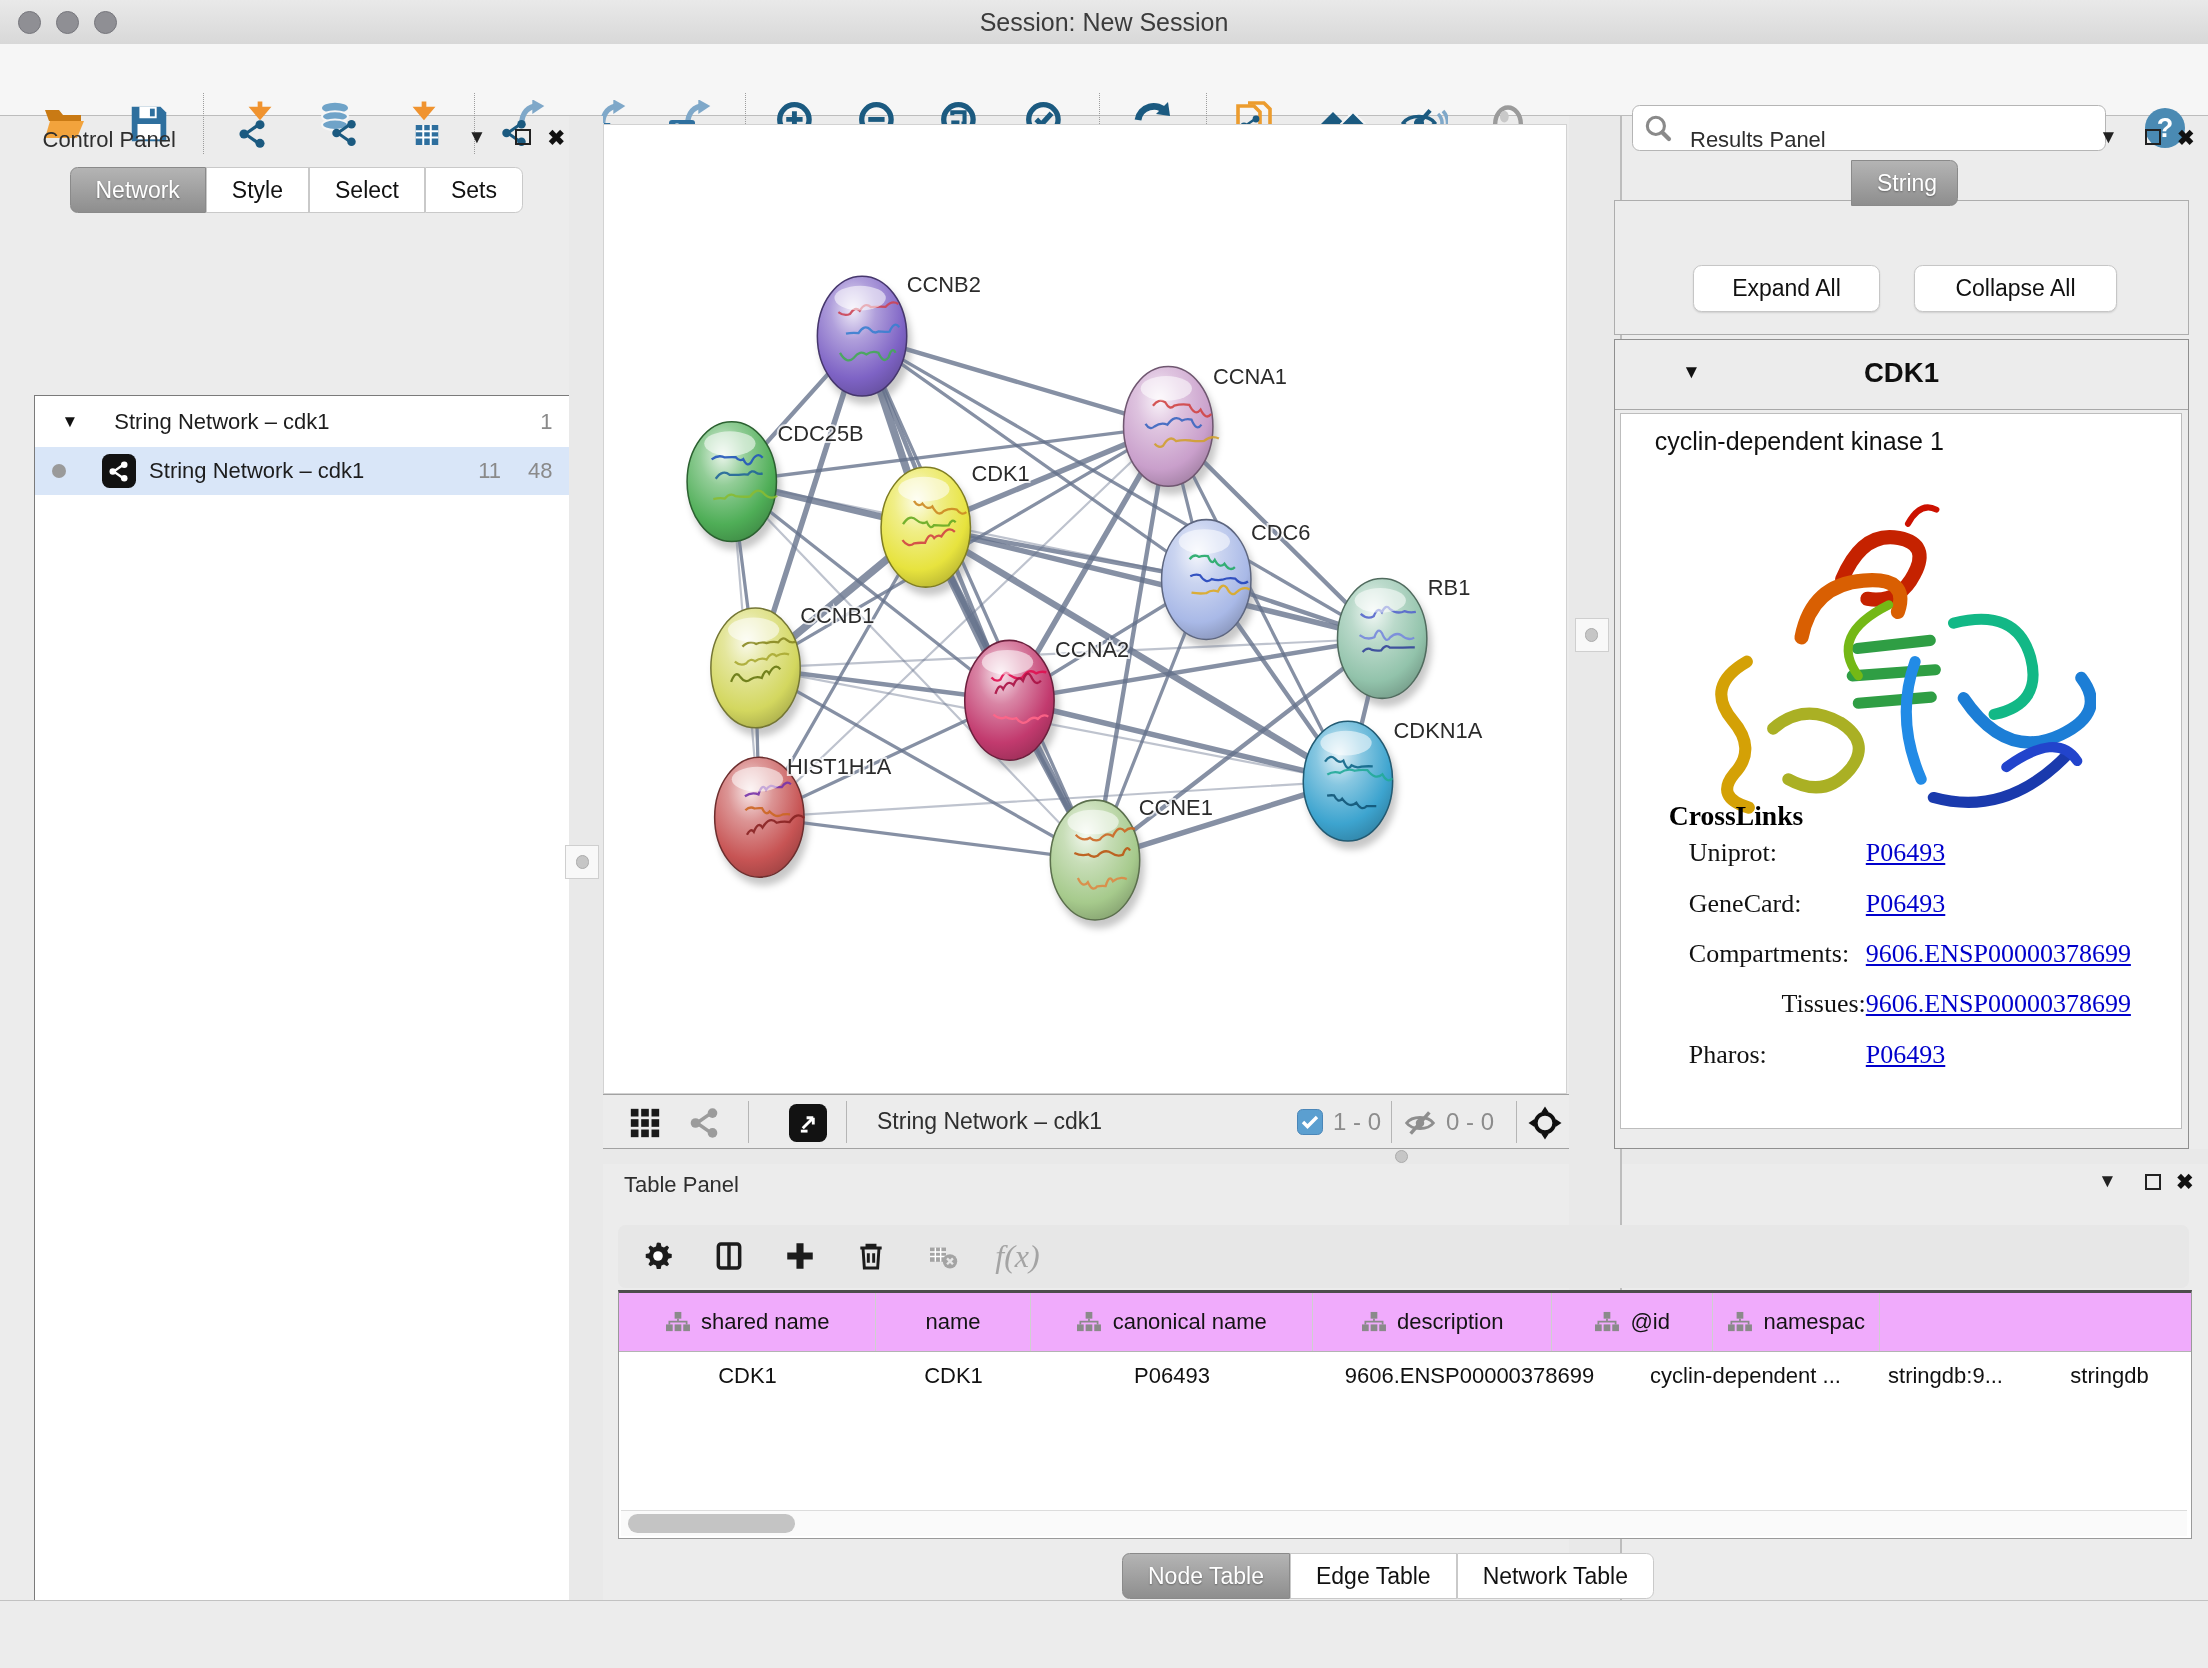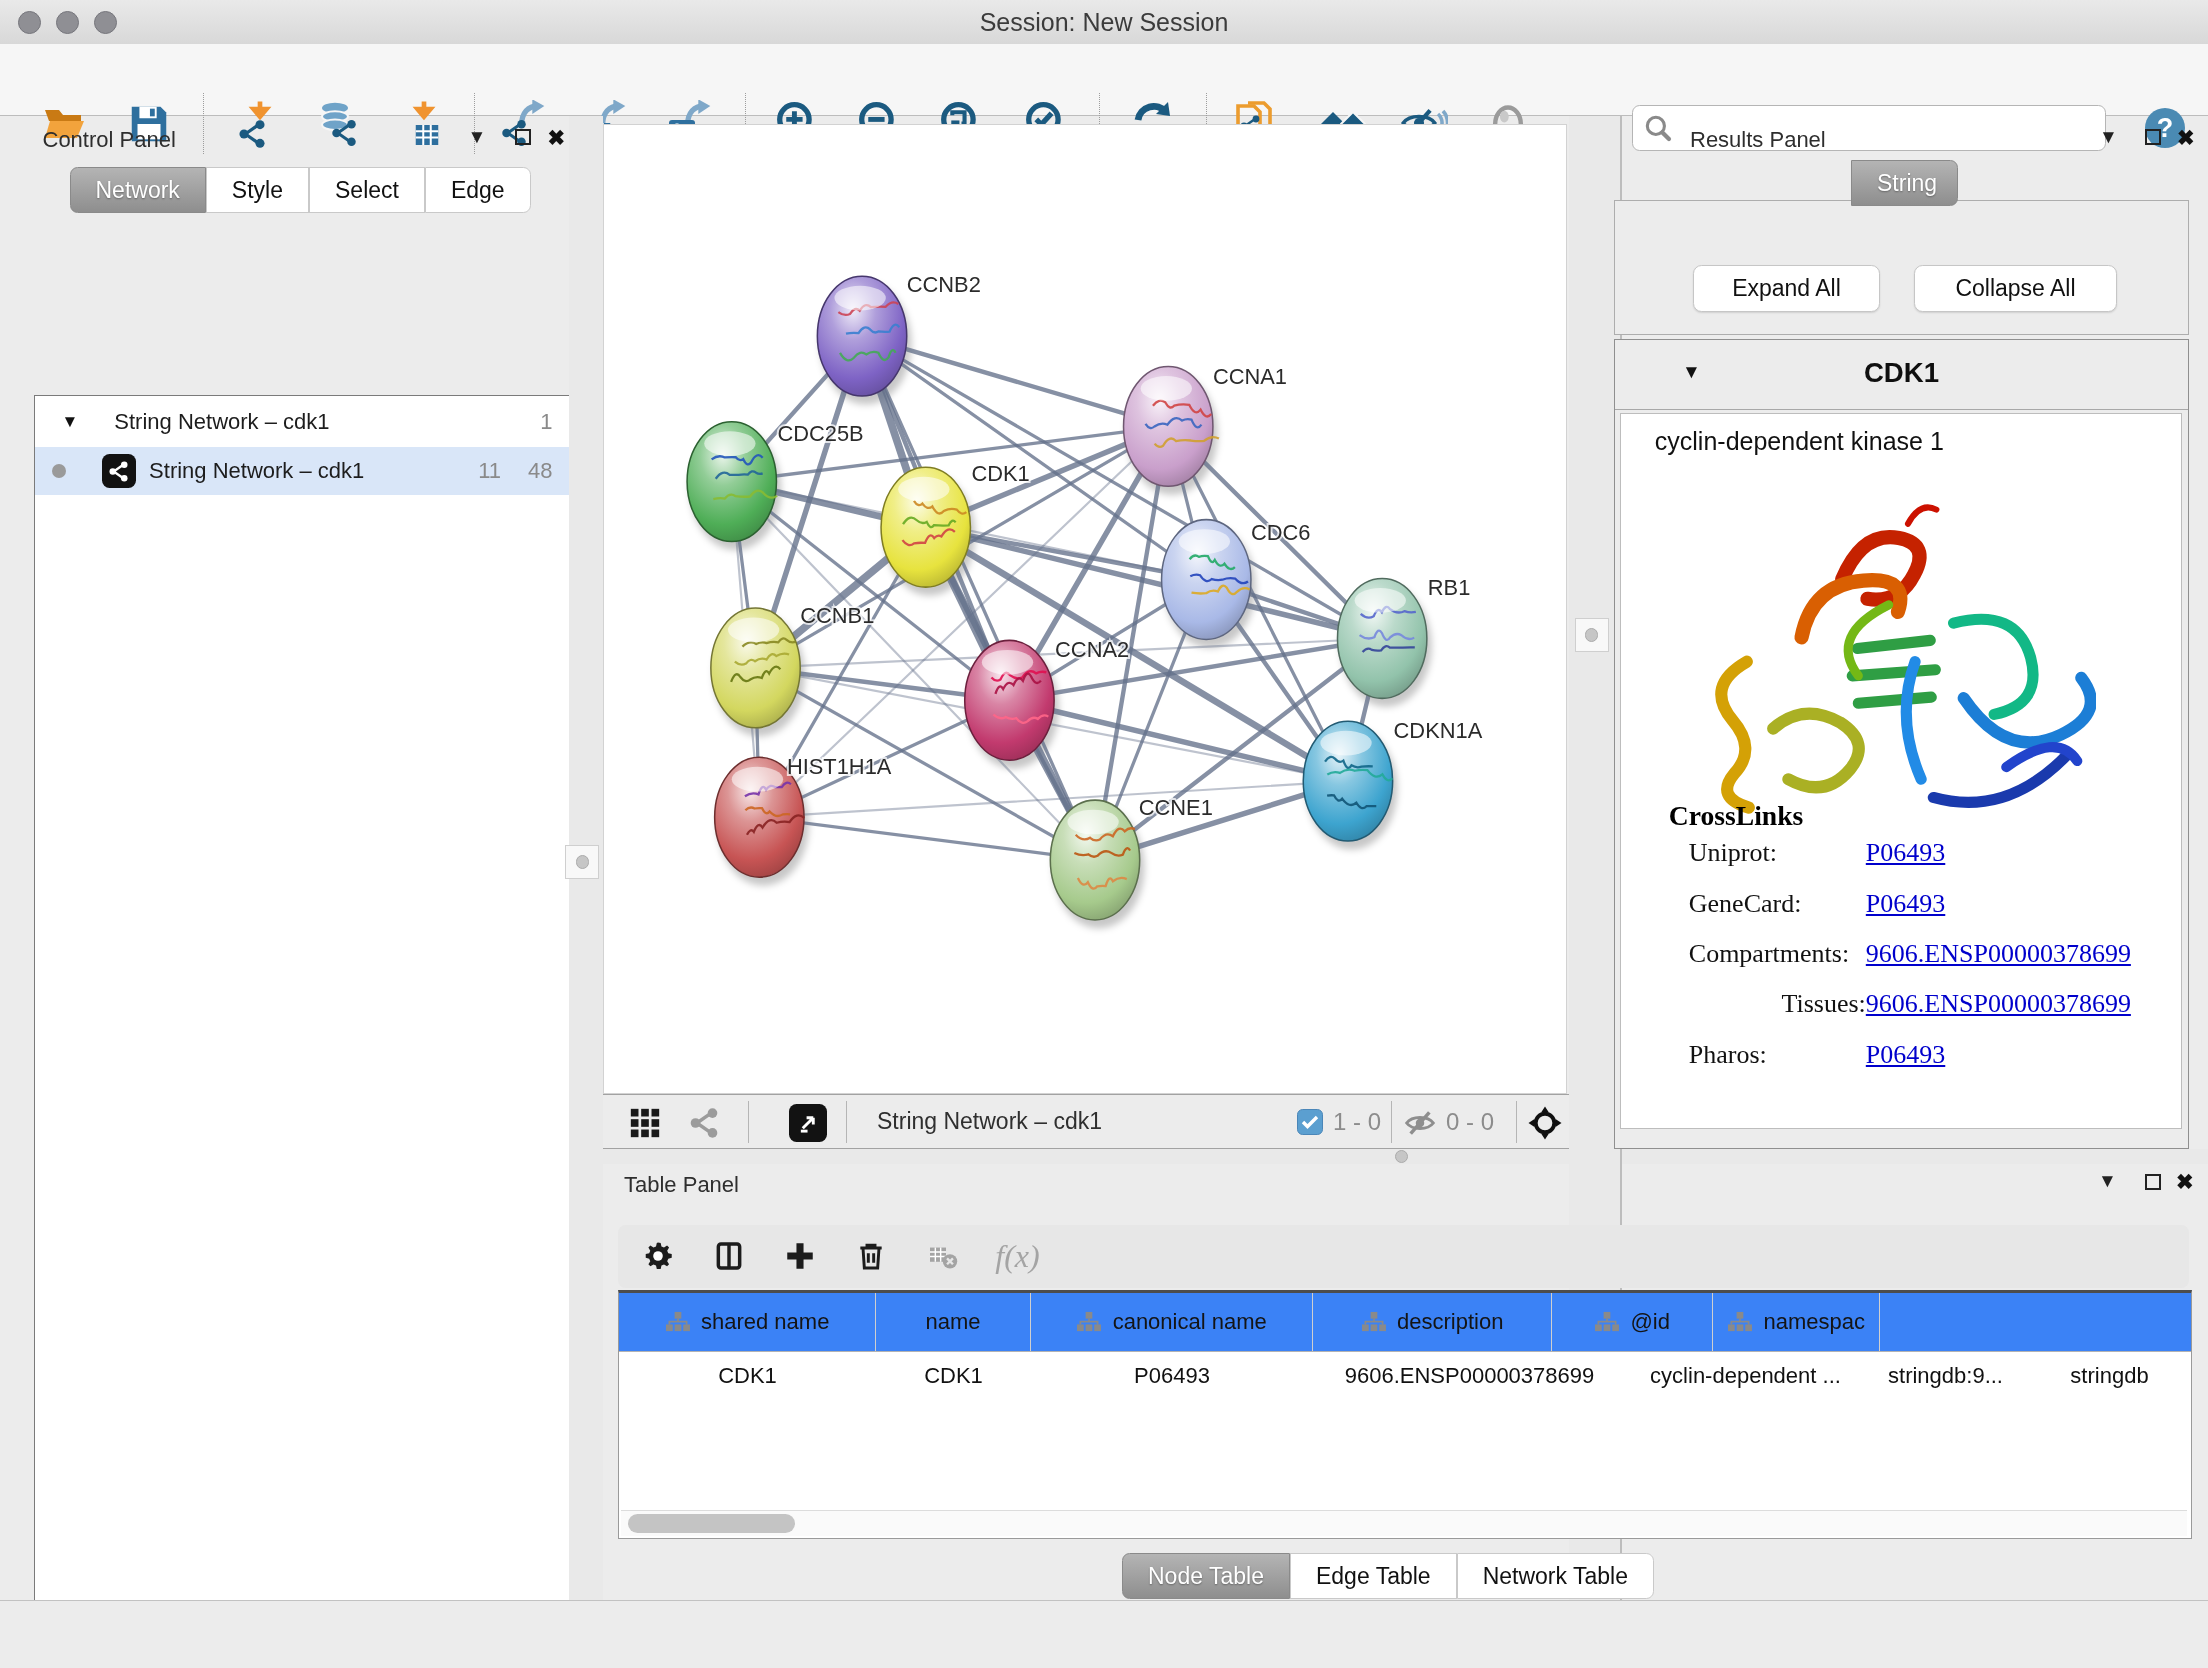"Edge" span.seg-tab { text: Edge -> Sets }
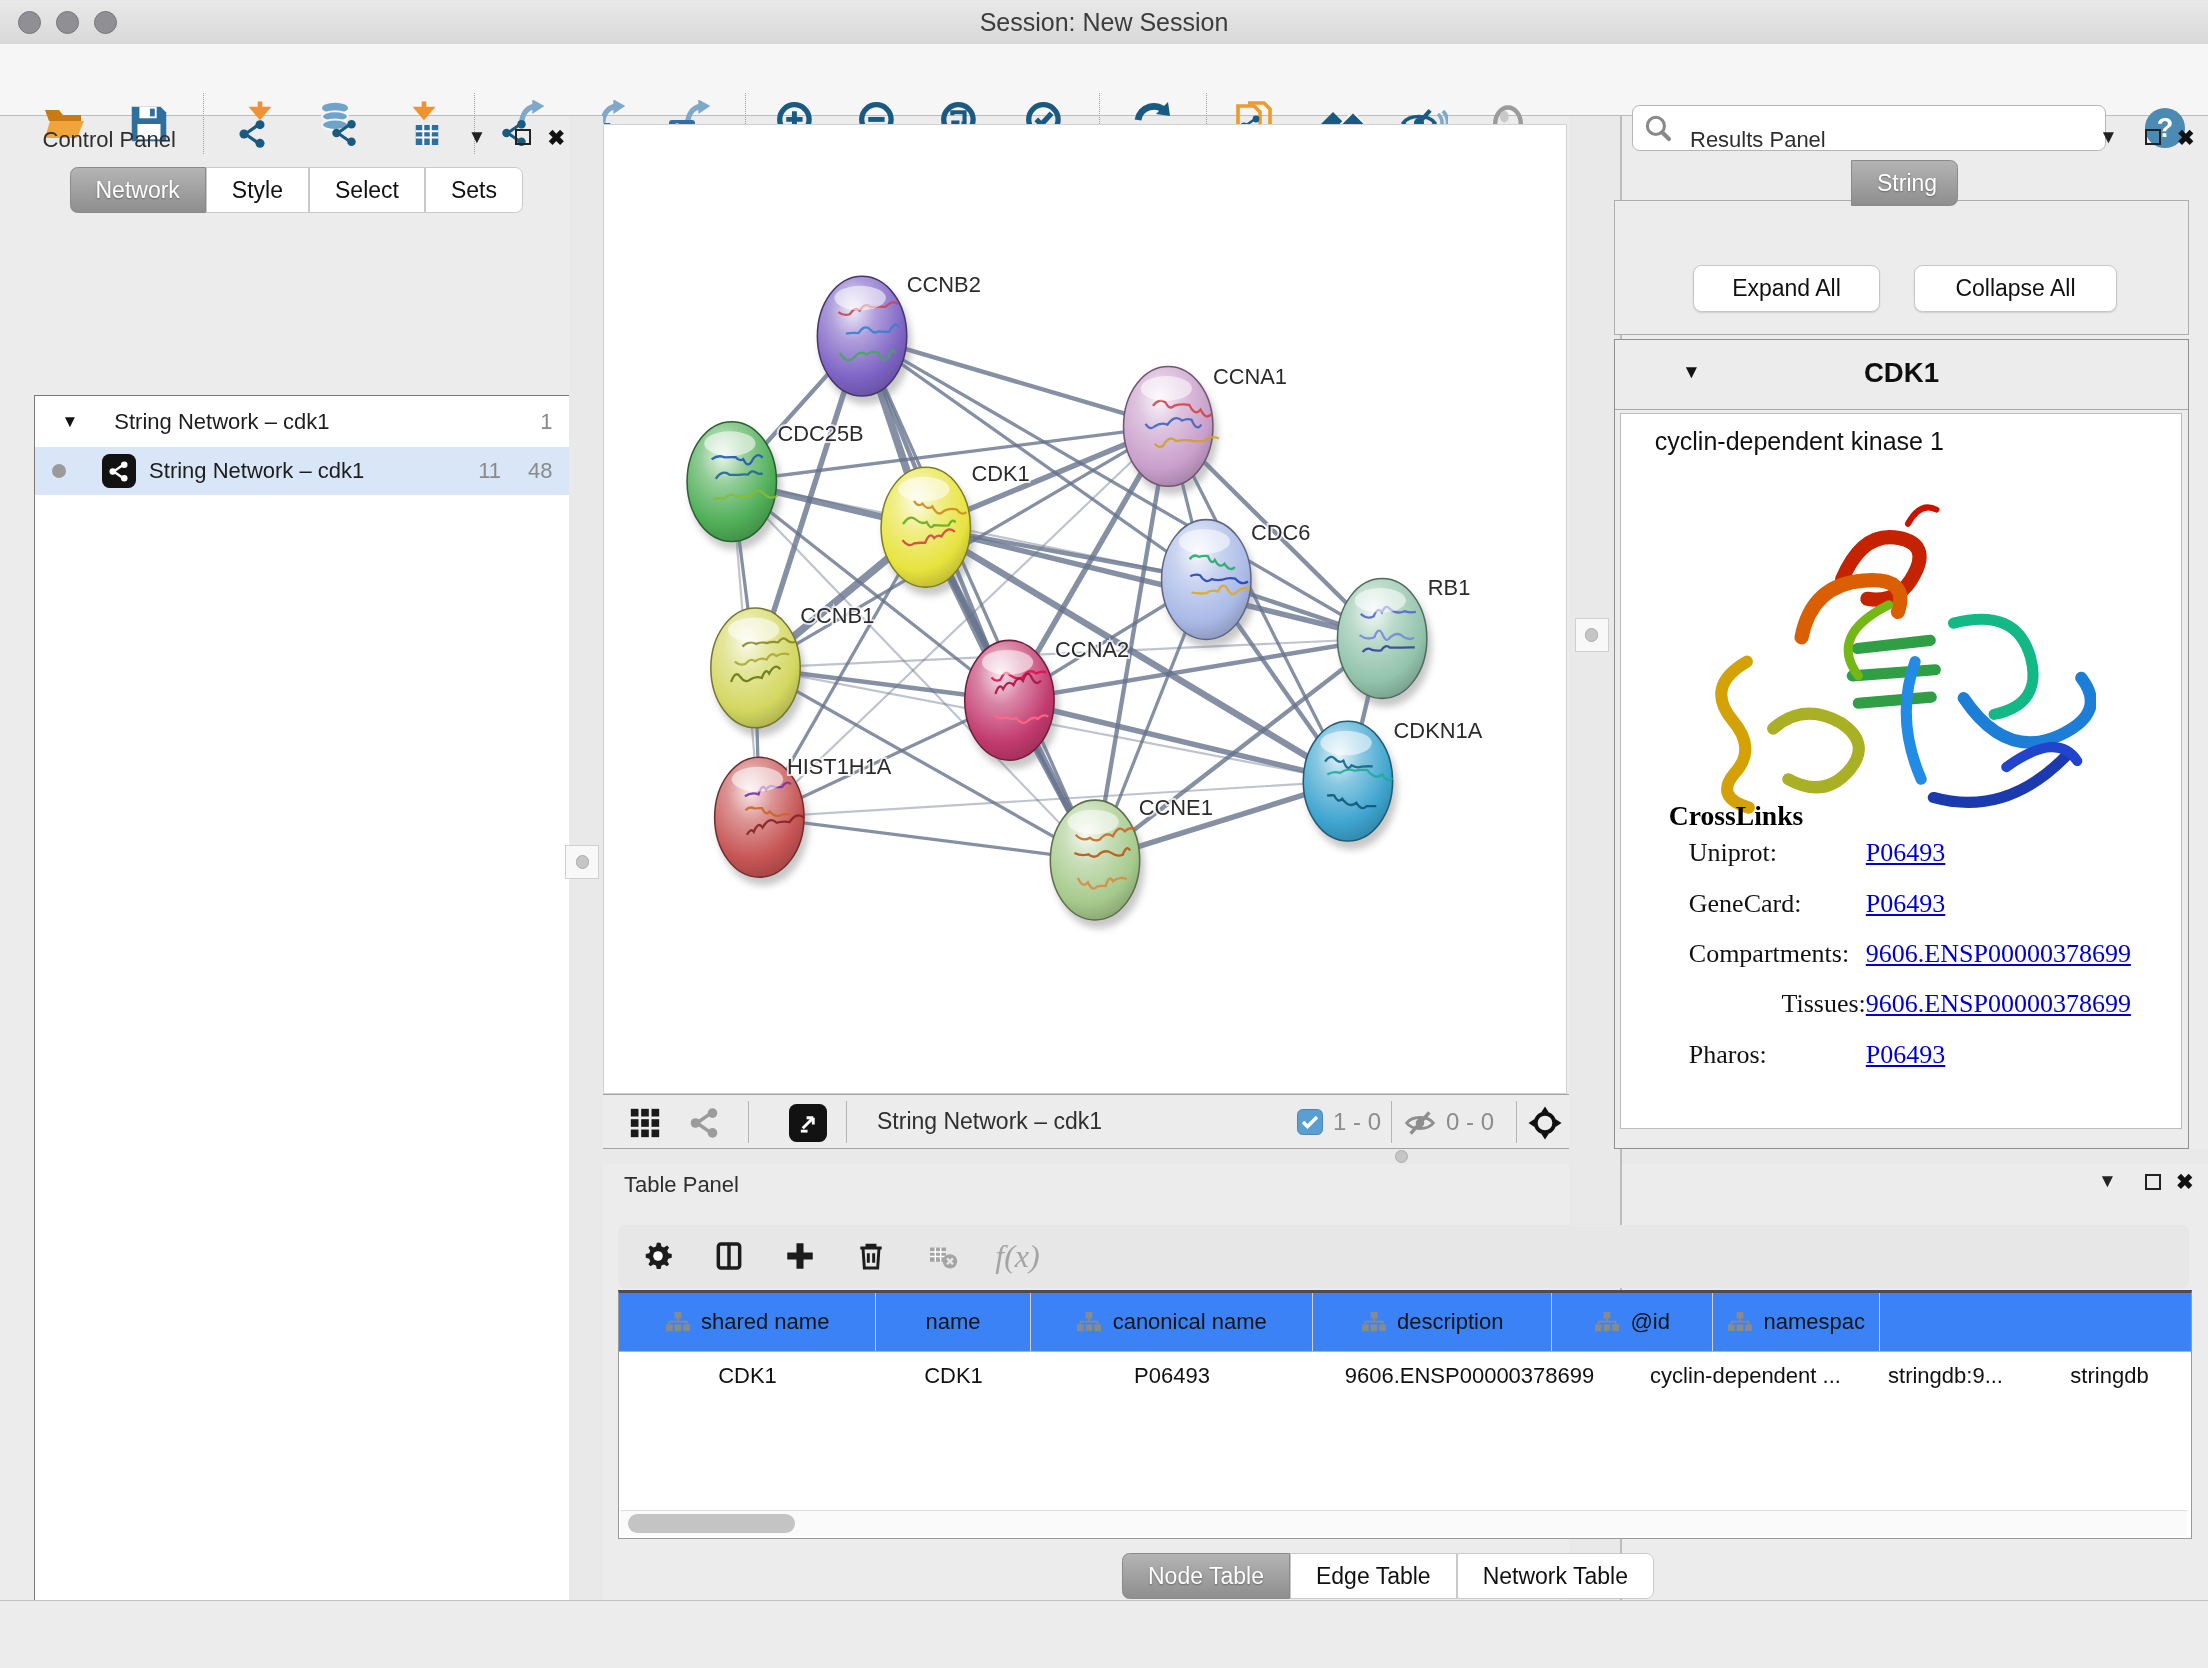"shared name" .thead { background: #3b82f6 -> #f0abfc }
